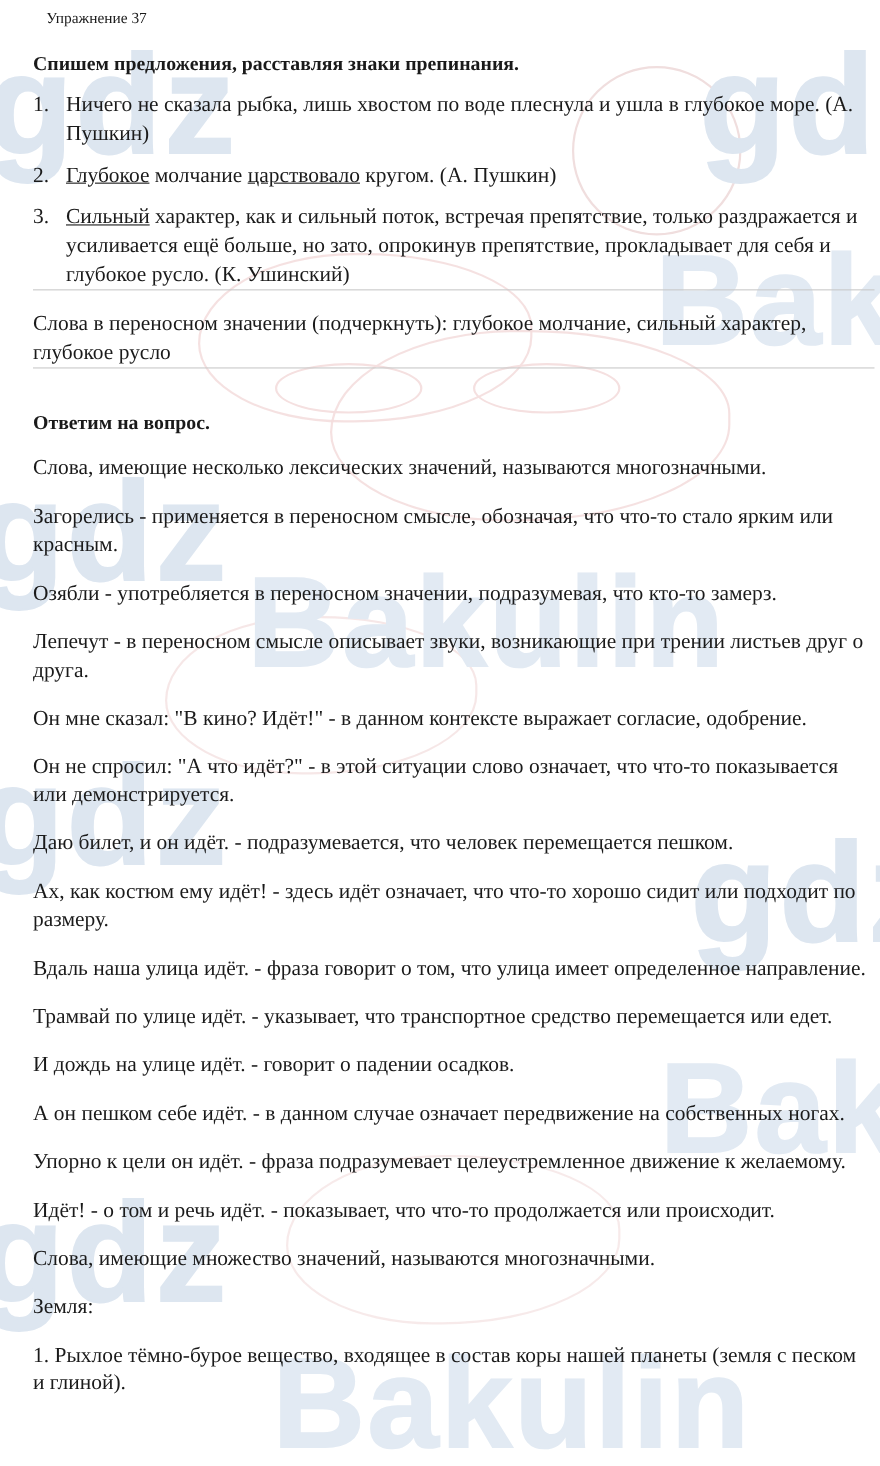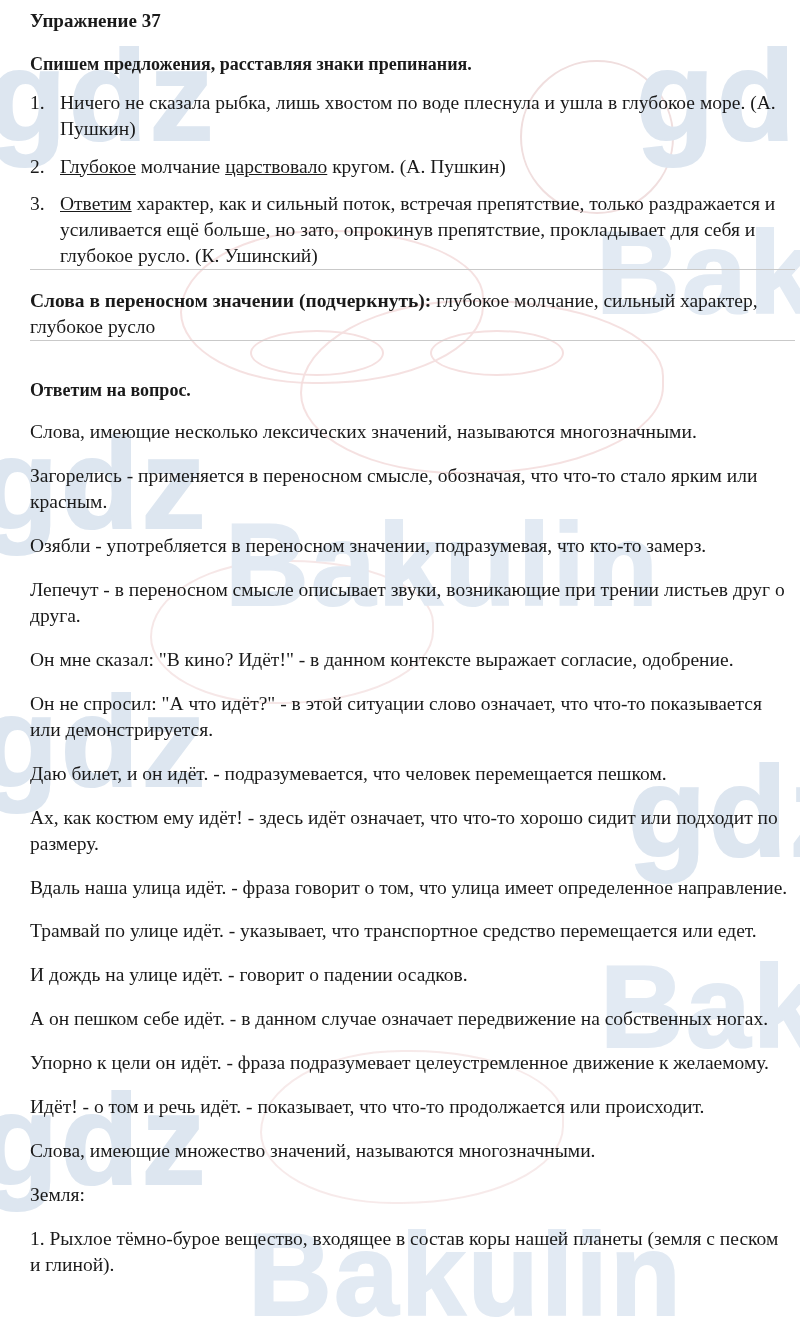"Упражнение 37" .doc-title { font-size: 19px -> 14px; font-weight: 700 -> 400; margin: 5px 0 0 0 -> 5px 0 0 12px }
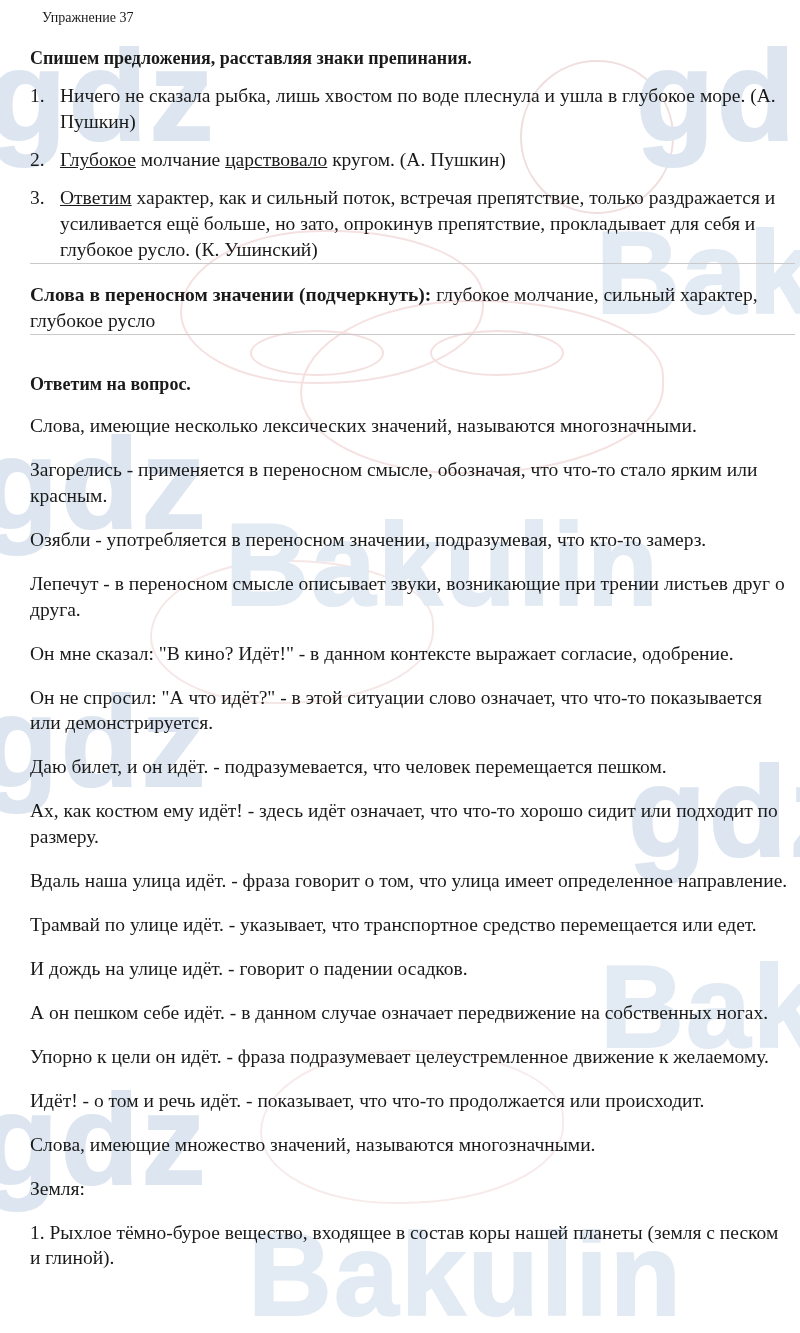"Ответим" span.u { text: Ответим -> Сильный }
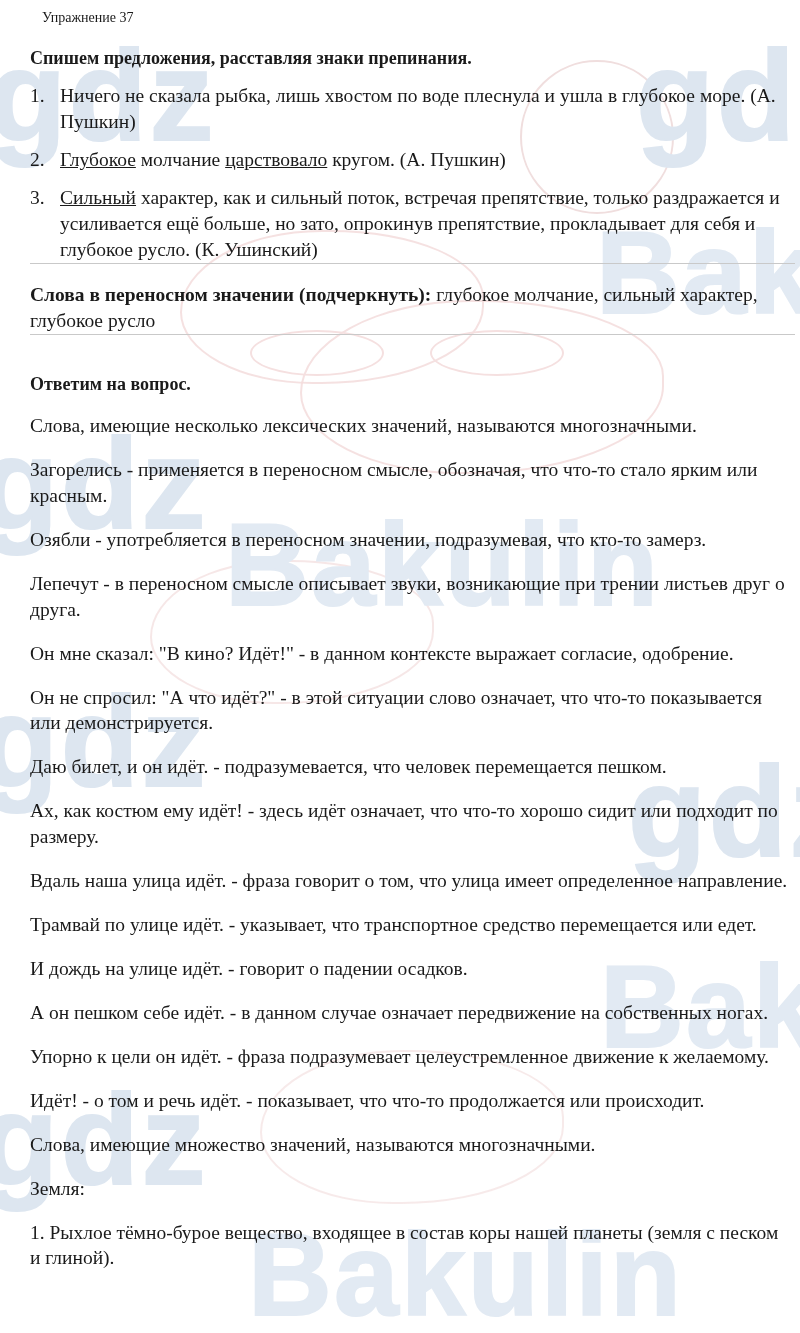"Слова в переносном значении" .b { font-weight: 700 -> 400 }
